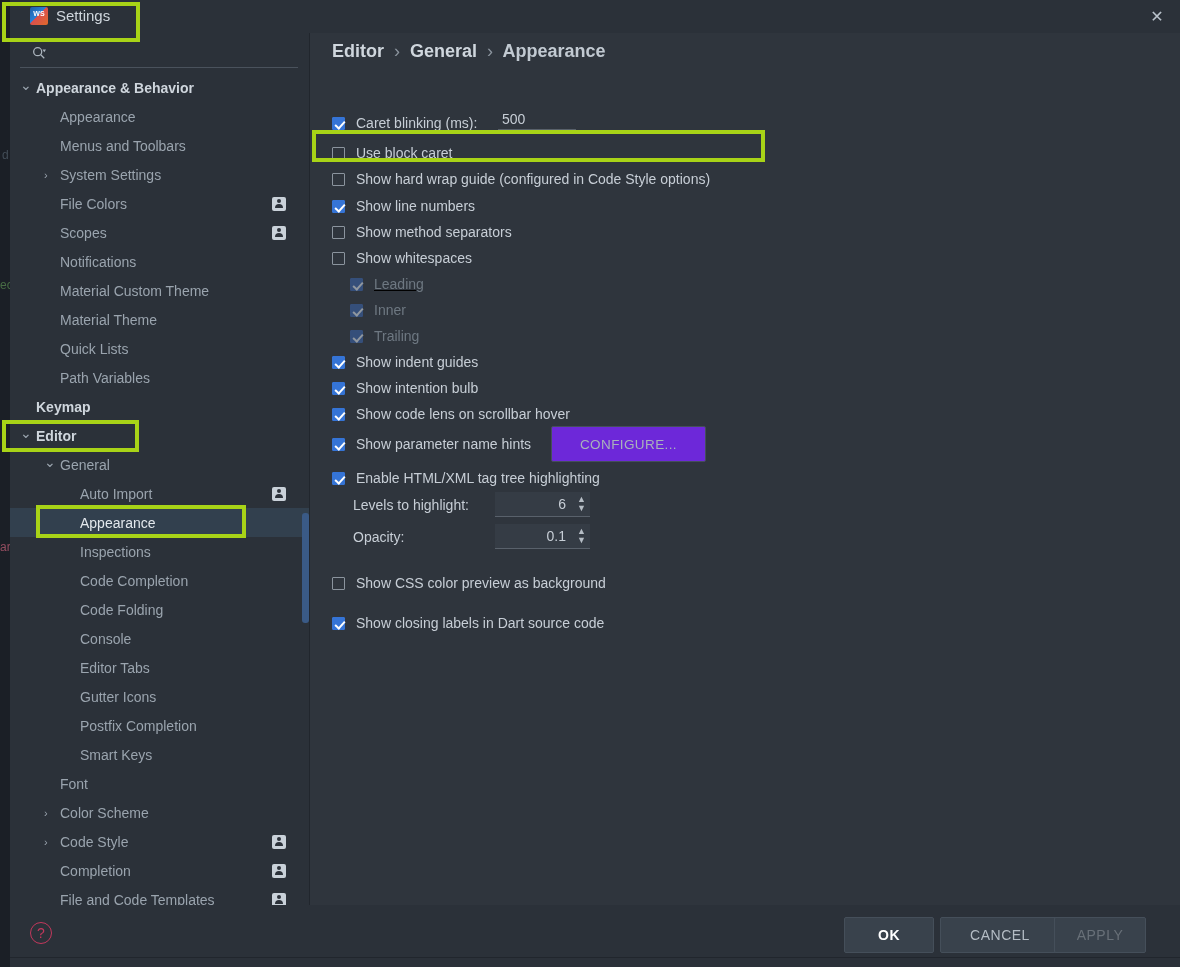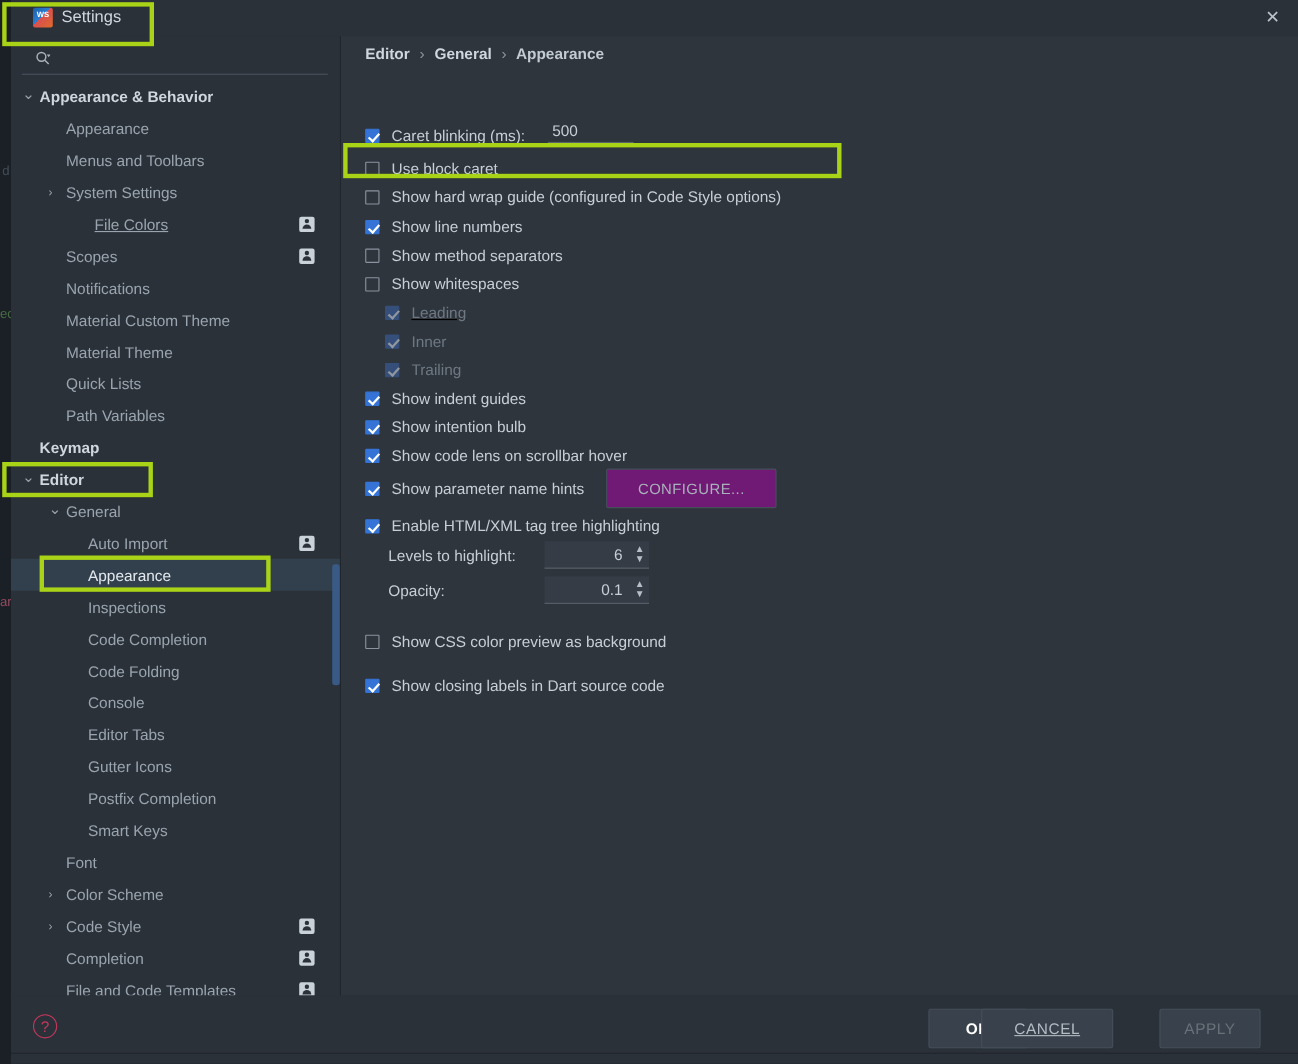"Editor › General › Appearance" .breadcrumb { font-size: 14px -> 18px }
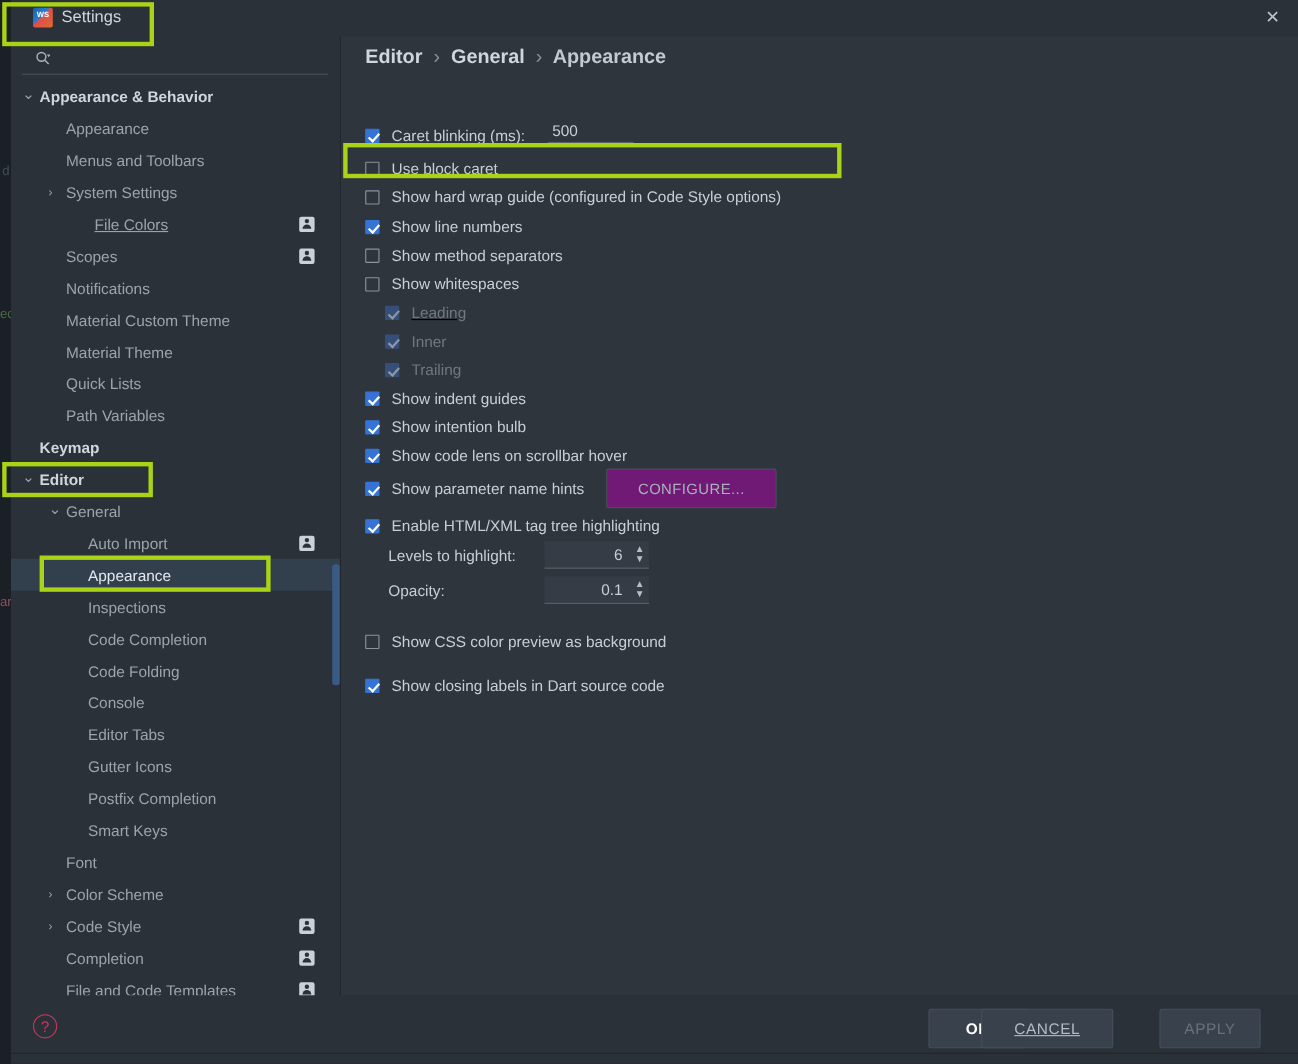"File Colors" span.tlabel { margin-left: 76px -> 50px; text-decoration: underline -> none }
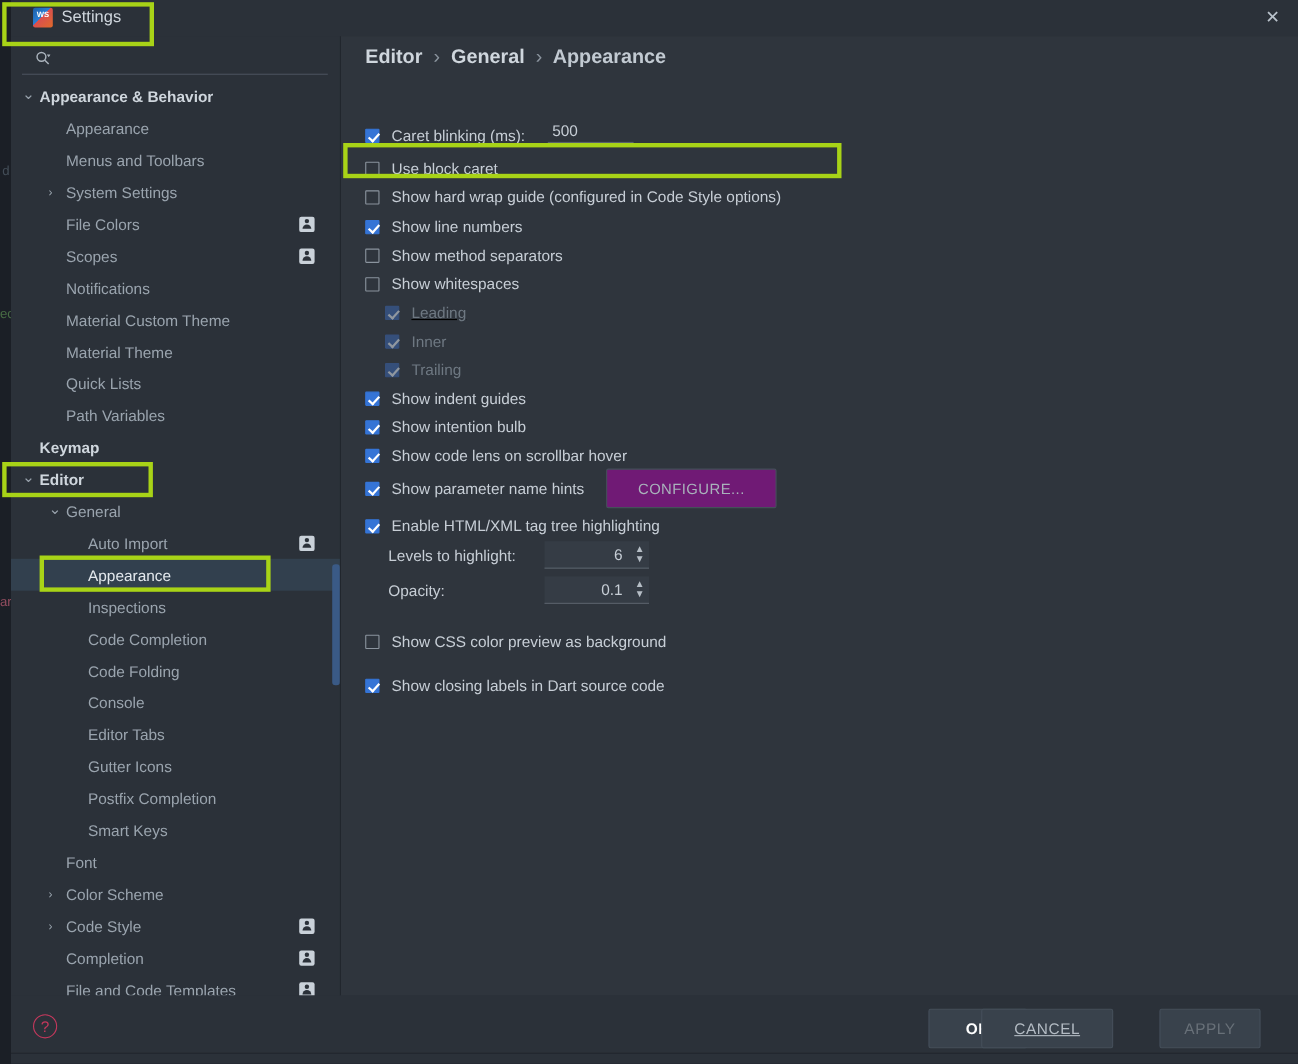"CONFIGURE..." .btn-configure { background: #701a75 -> #6d28d9 }
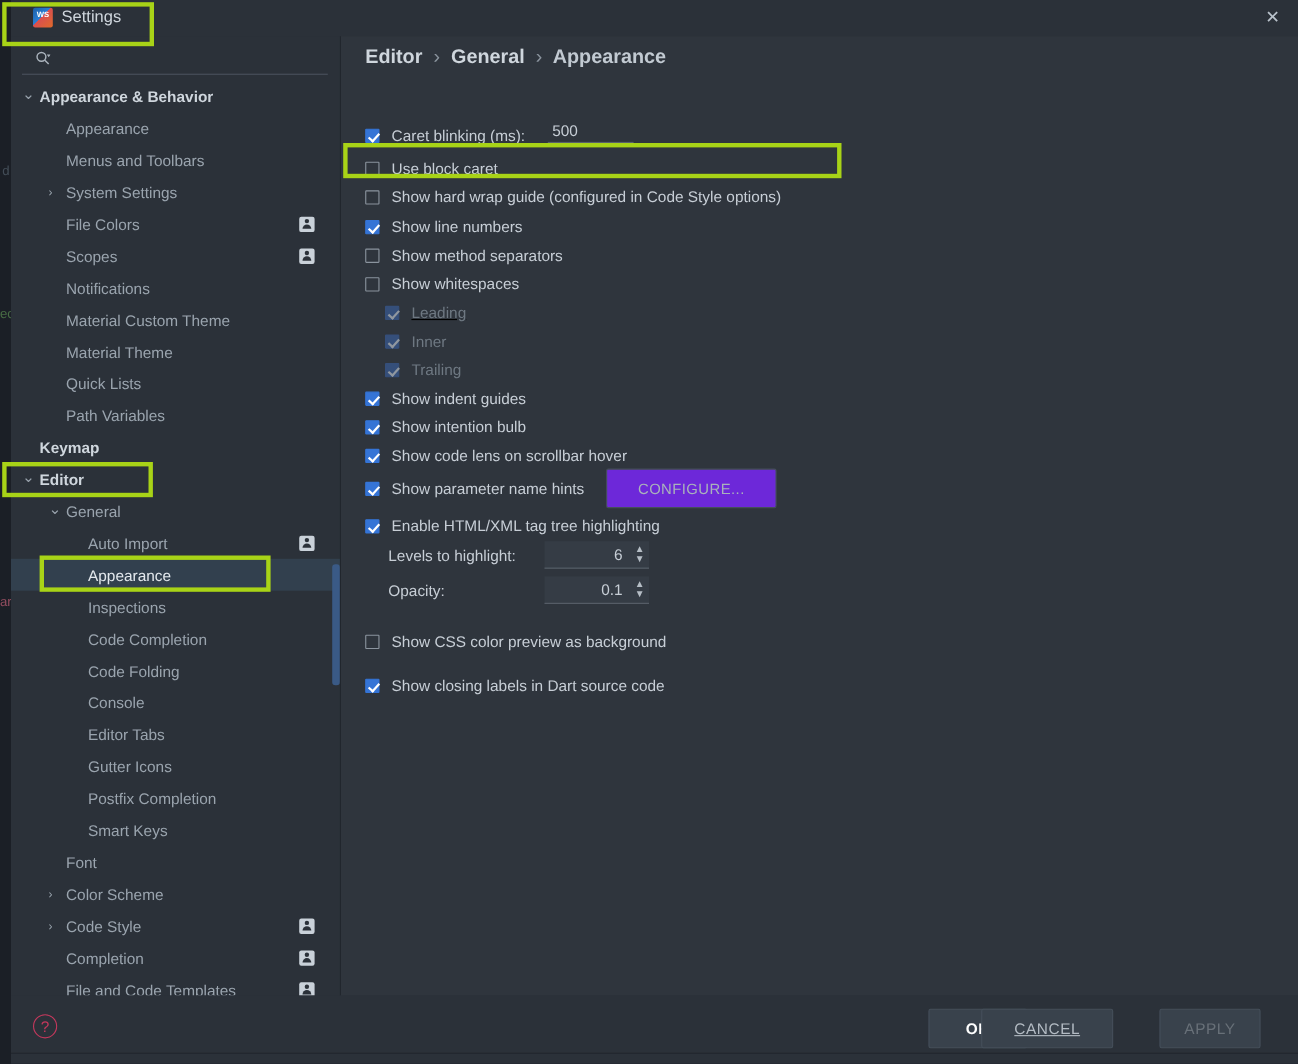"CANCEL" button.dbtn { left: 882px -> 930px; text-decoration: underline -> none }
